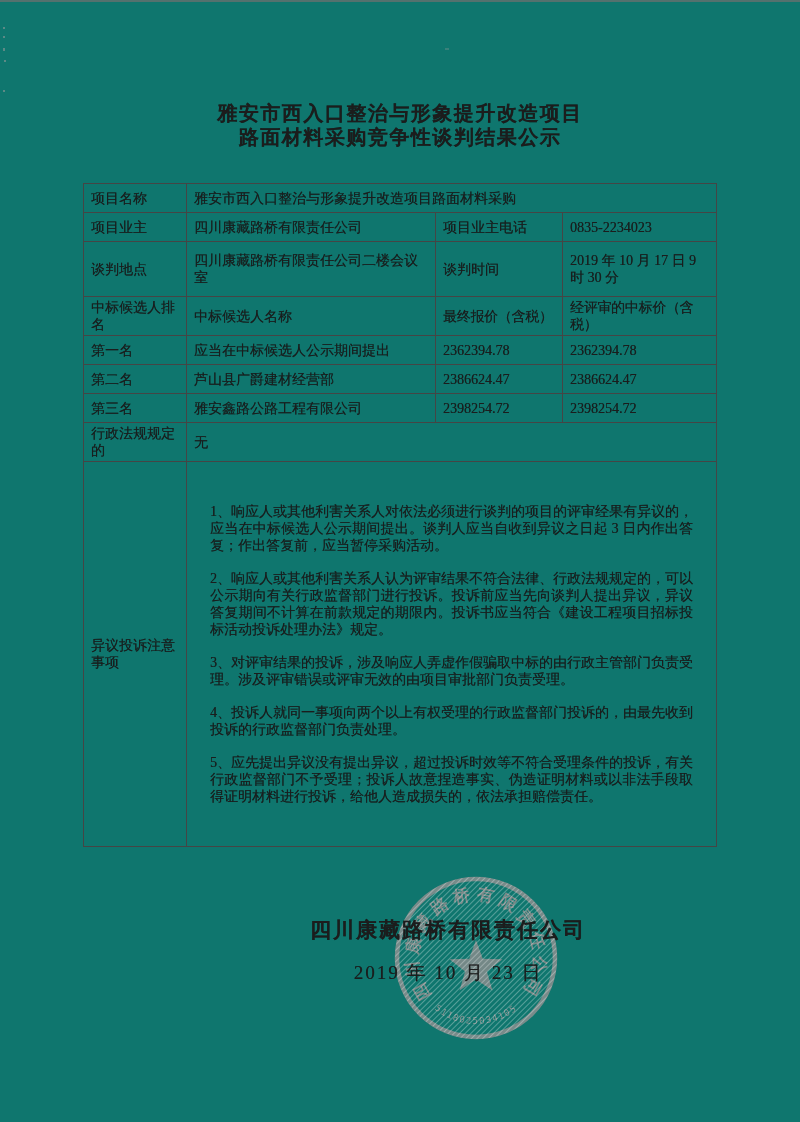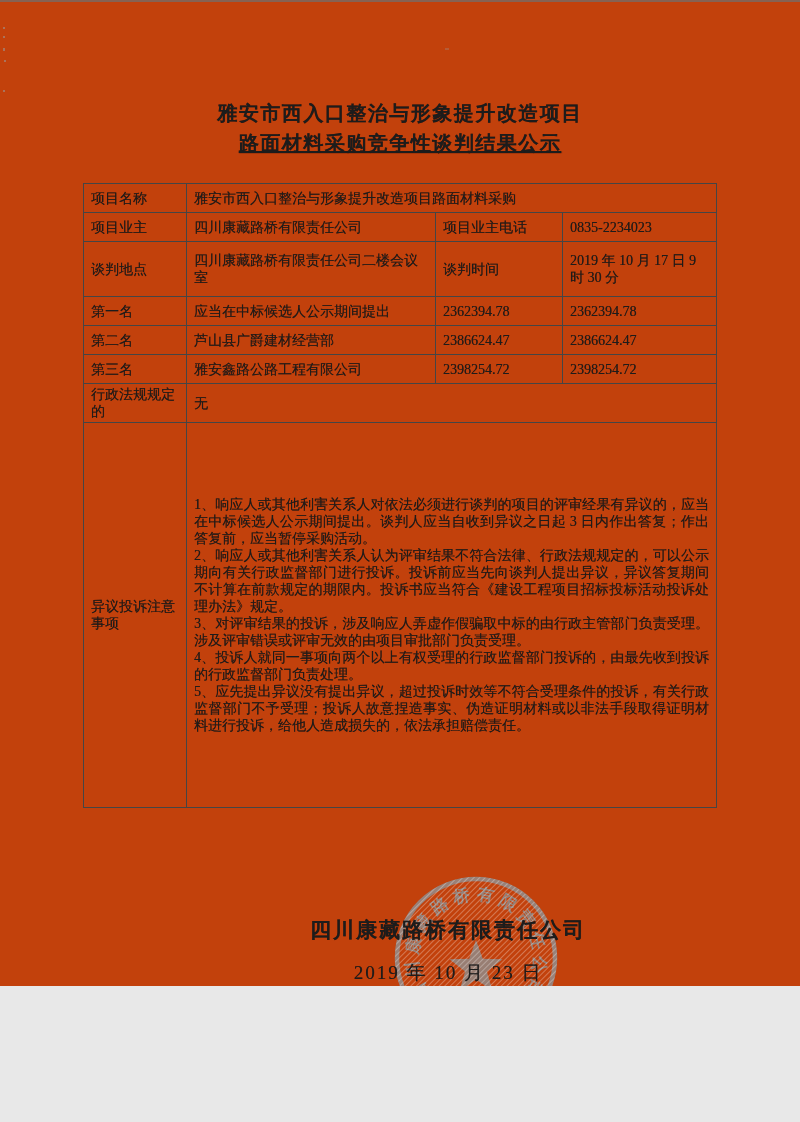"雅安市西入口整治与形象提升改造项目" .page { background: #c2410c -> #0f766e; height: 986px -> 1122px }
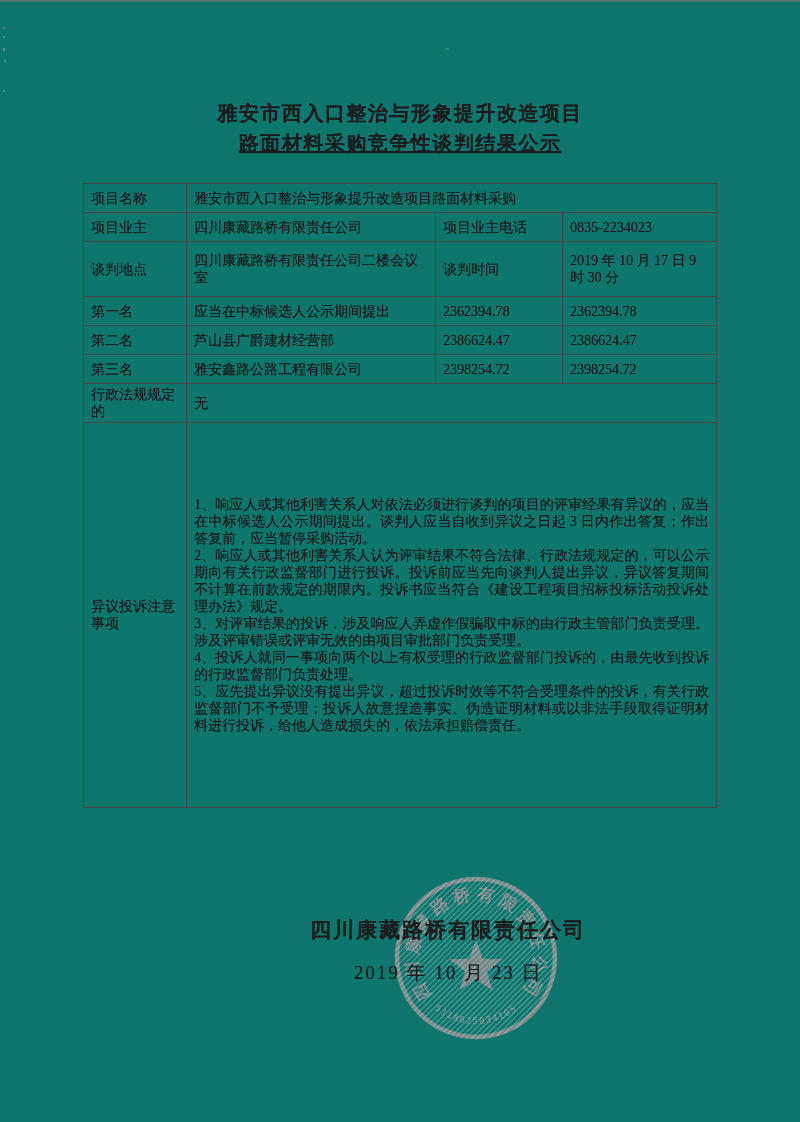"路面材料采购竞争性谈判结果公示" .title-line + .title-line { margin-top: 6px -> 0; text-decoration: underline -> none }
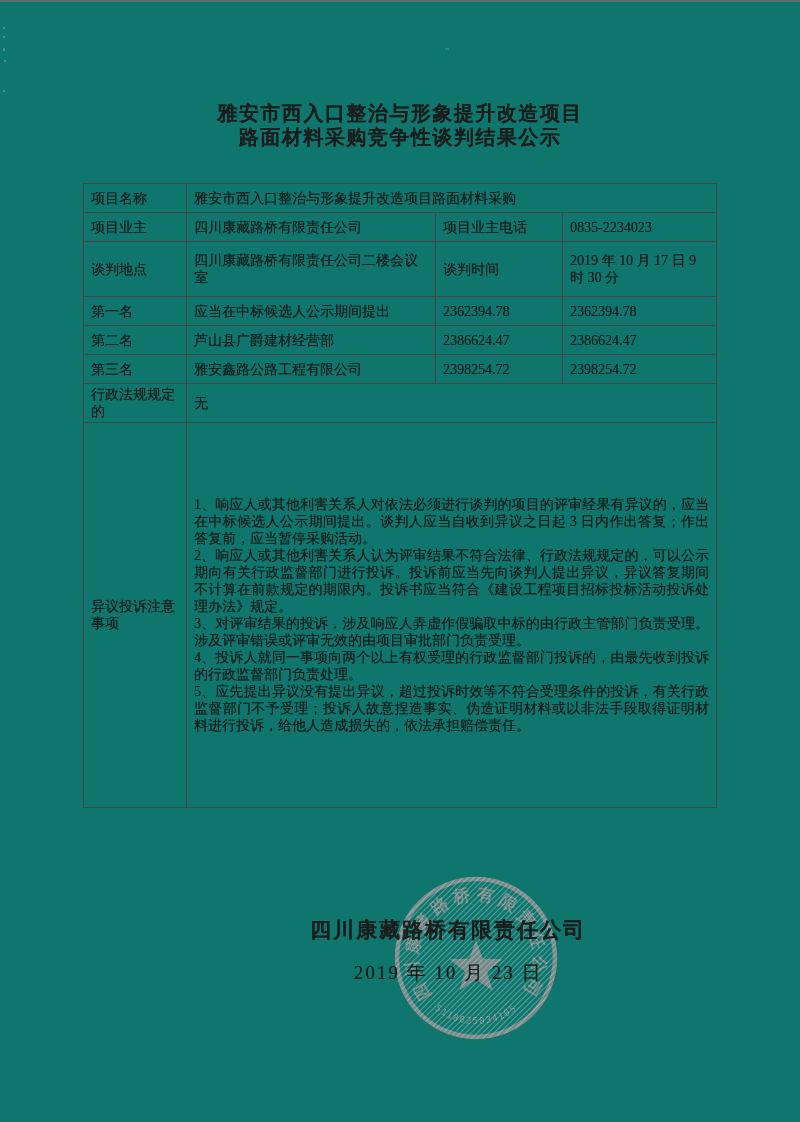"中标候选人排名" tr { html: none -> <tr> <td>中标候选人排名</td> <td>中标候选人名称</td> <td>最终报价（含税）</td> <td>经评审的中标价（含税）</td> </tr> }
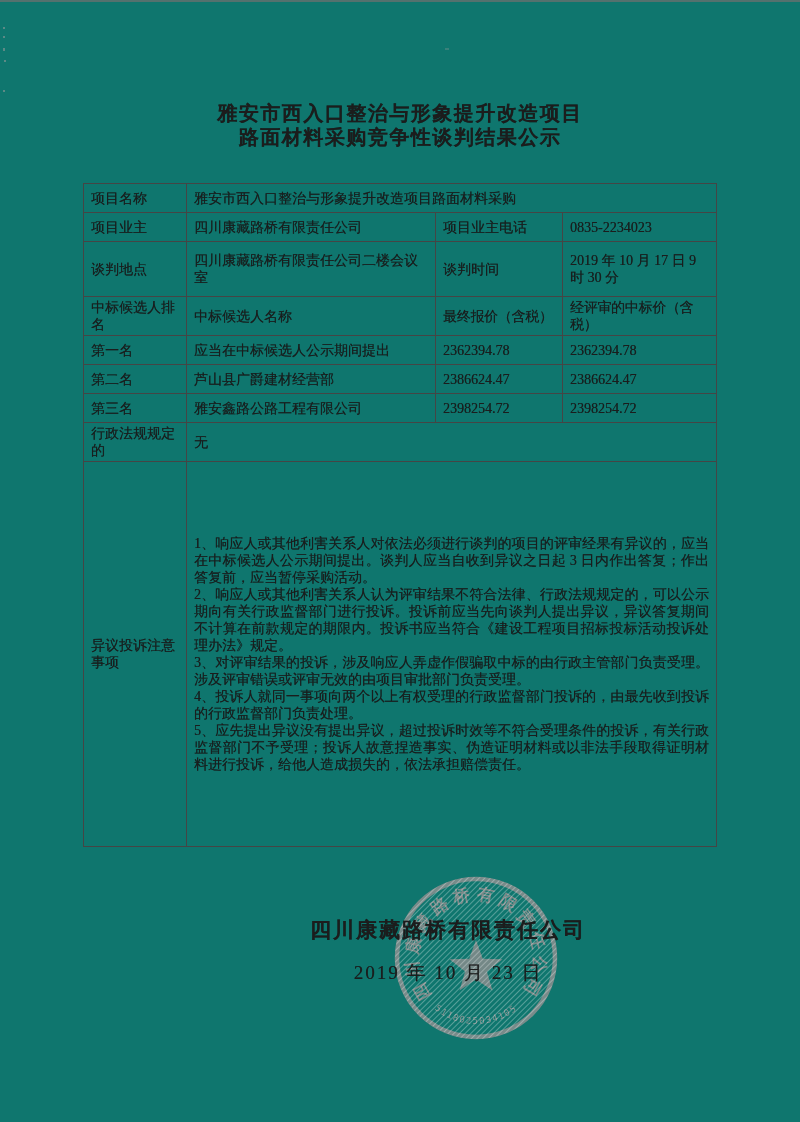"1、响应人或其他利害关系人对依法必须进行谈判的项目的评审经果有异议的，应当在中标" td.notice-cell p { margin: 0 -> 16px }
